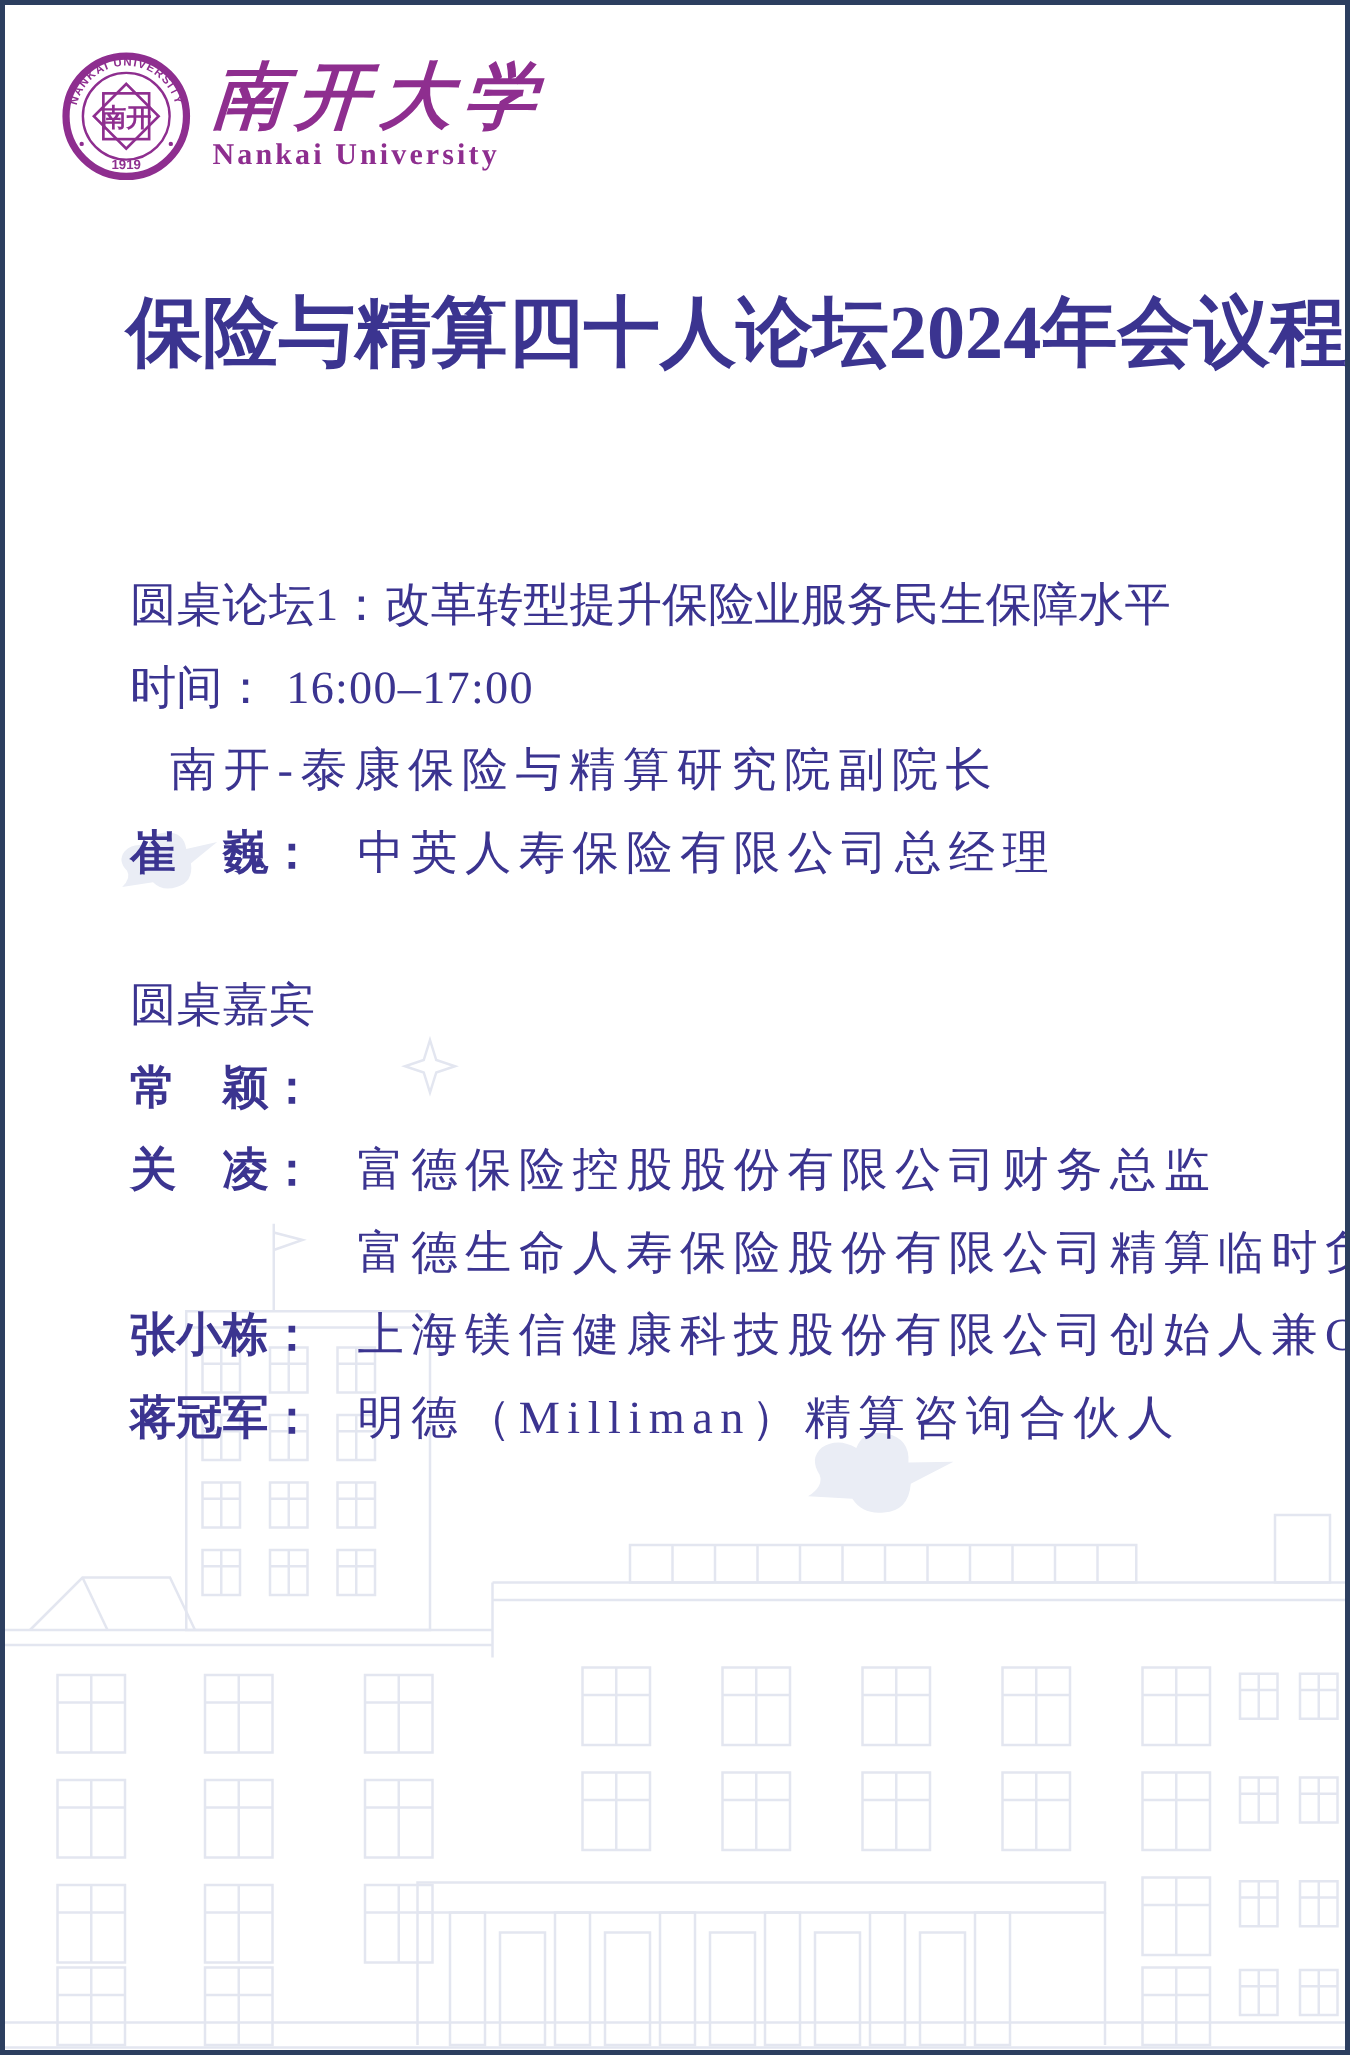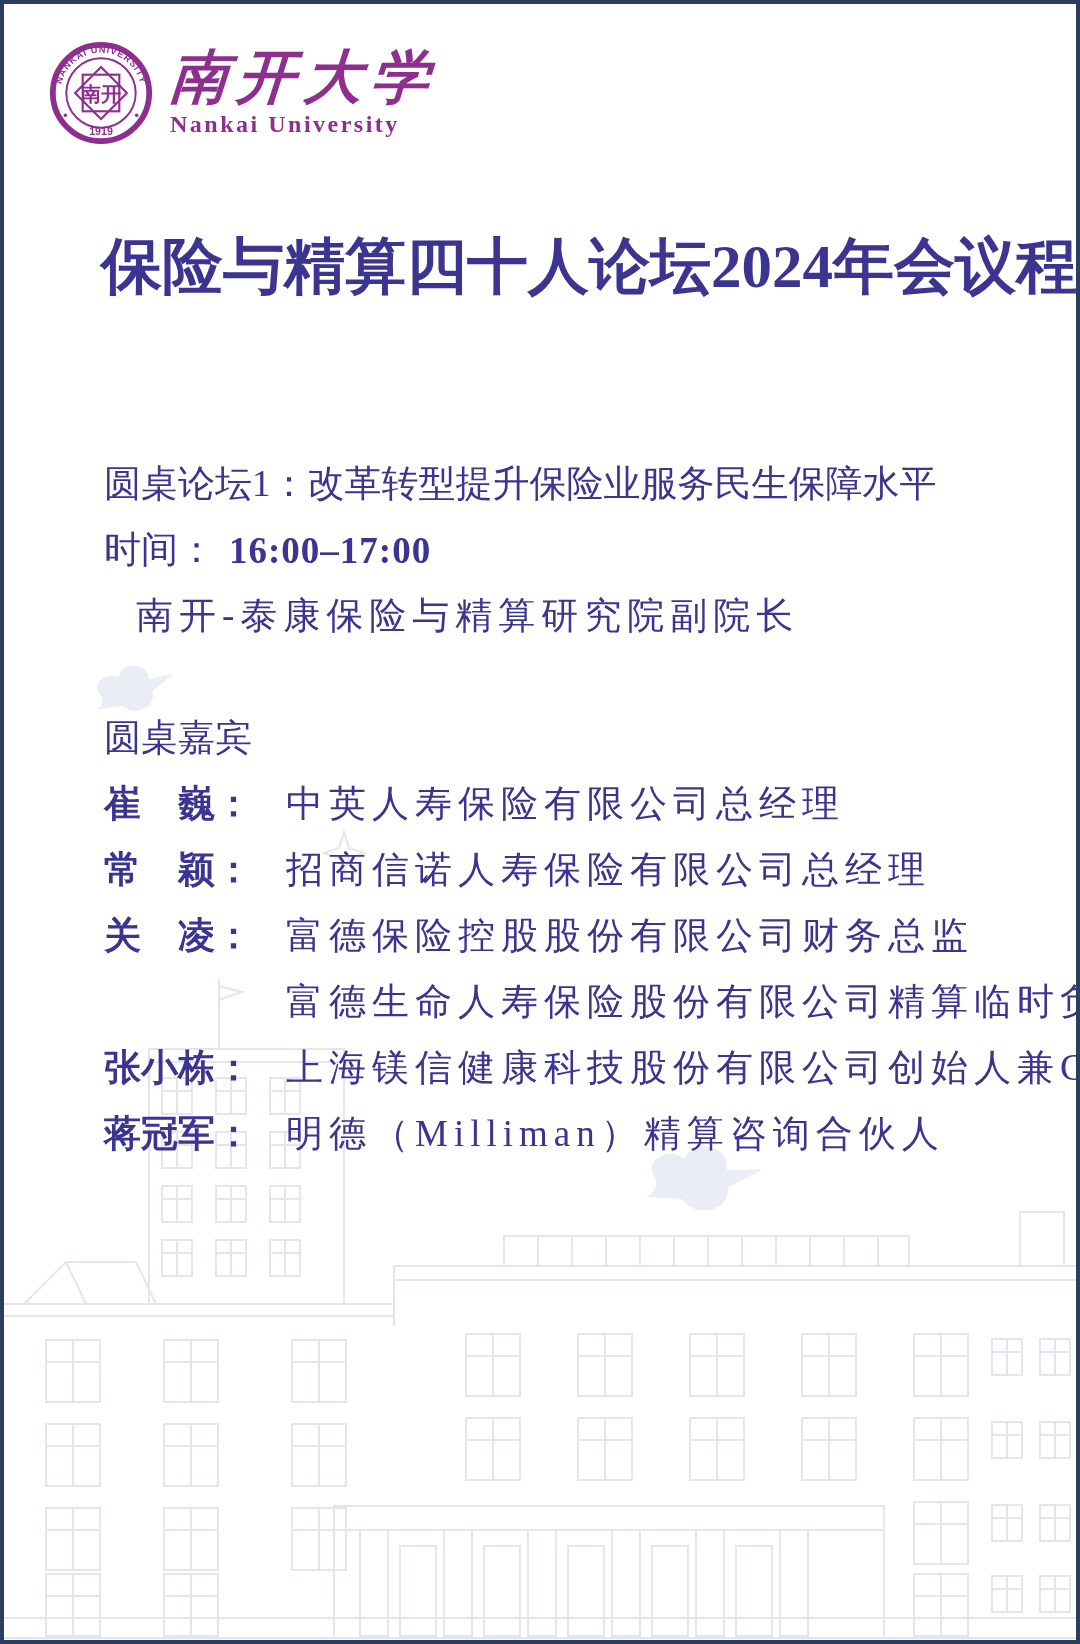"16:00–17:00" .time-value { font-weight: bold -> normal }
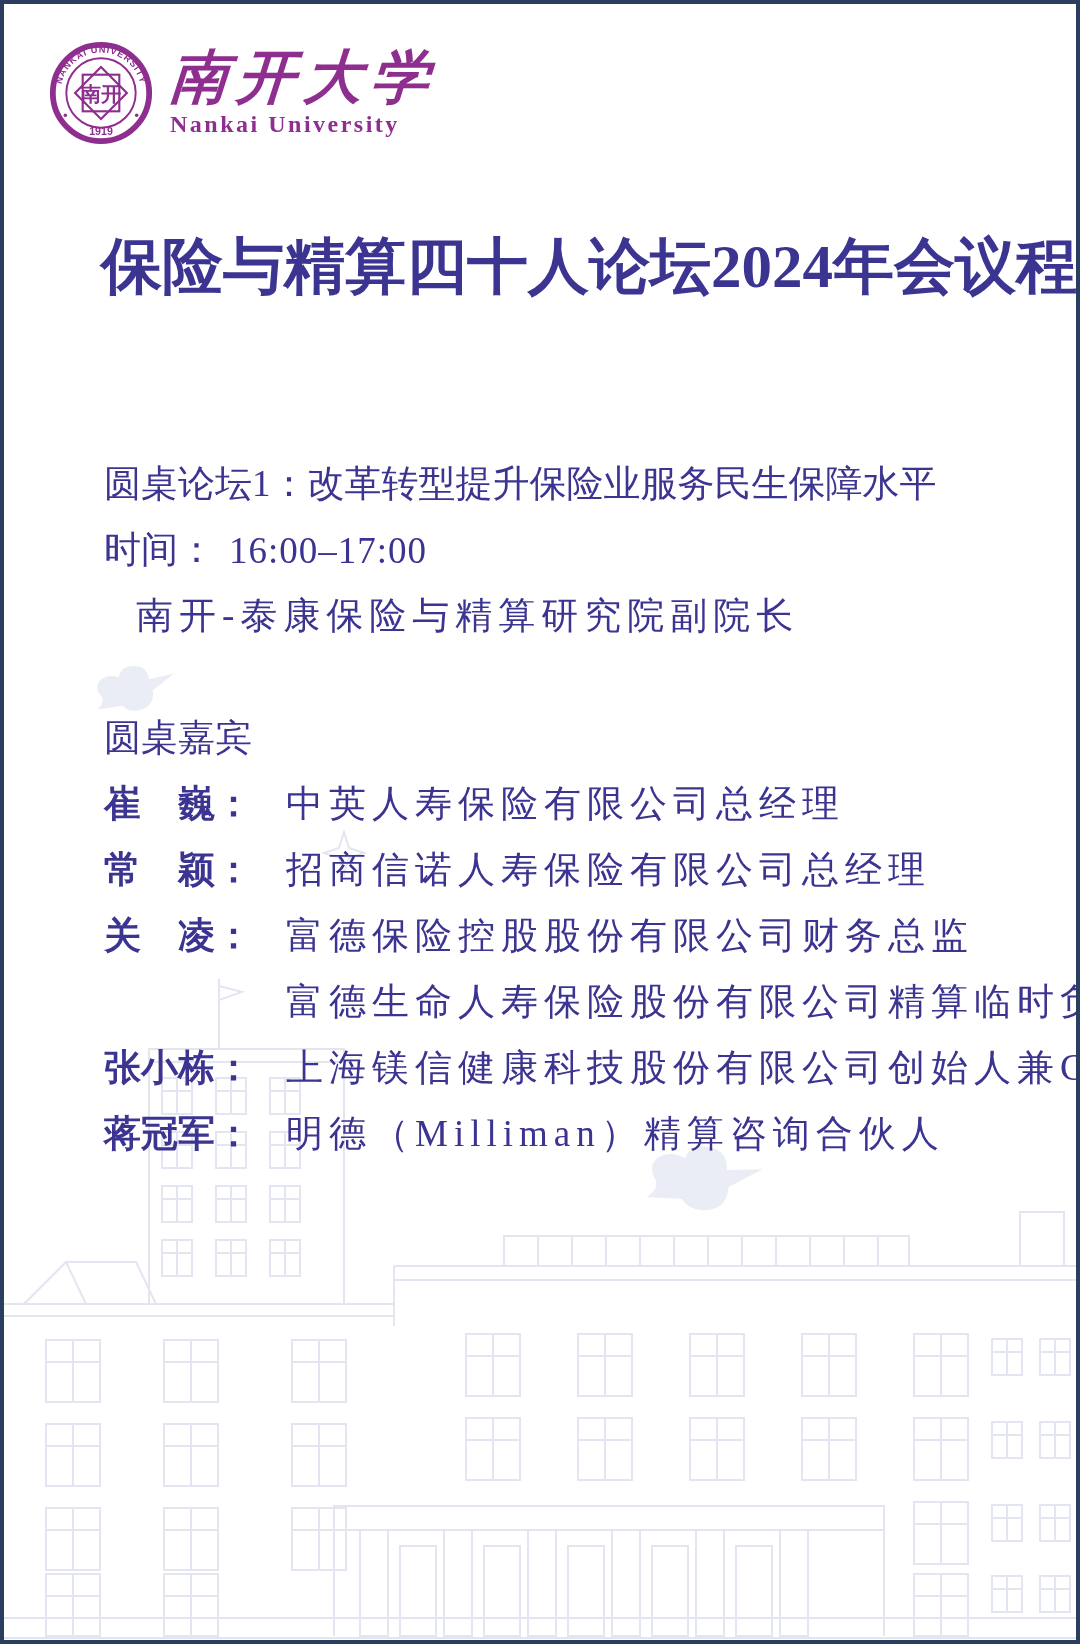"圆桌嘉宾" div.row { order: before "崔 巍：" -> after "崔 巍：" }
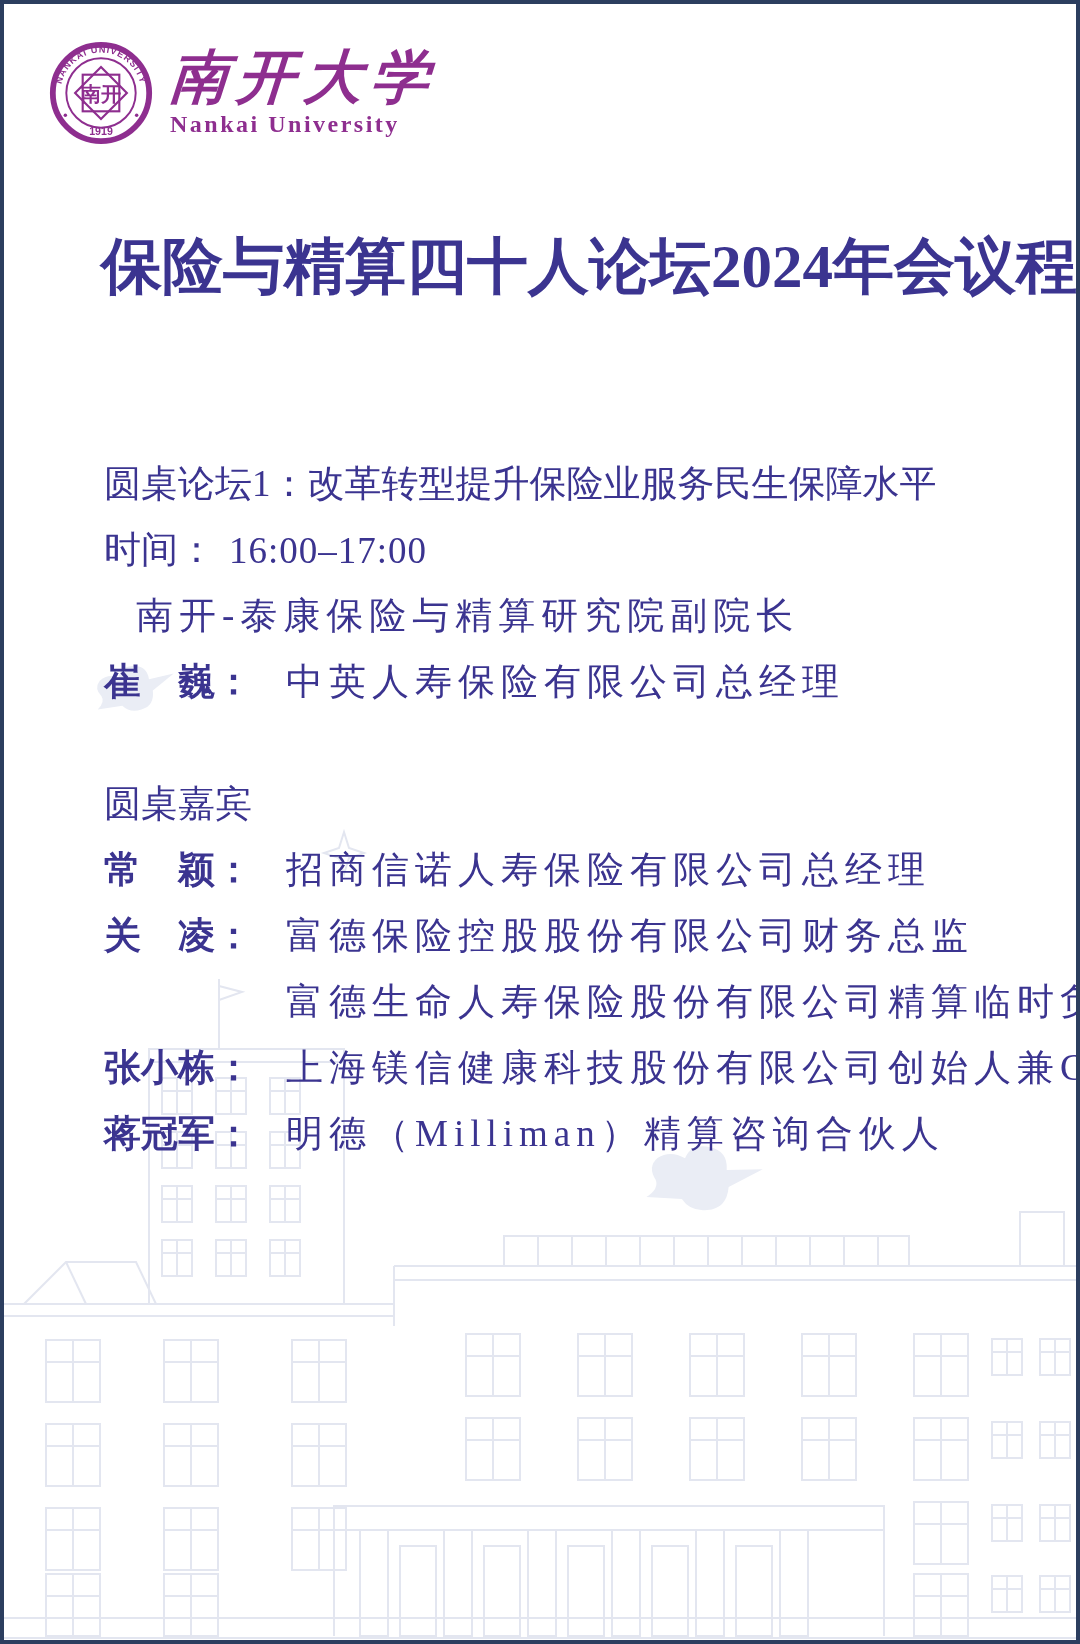"招商信诺人寿保险有限公司总经理" span.desc { html: <span>招商信诺人寿保险有限公司总经理</span> -> none }
